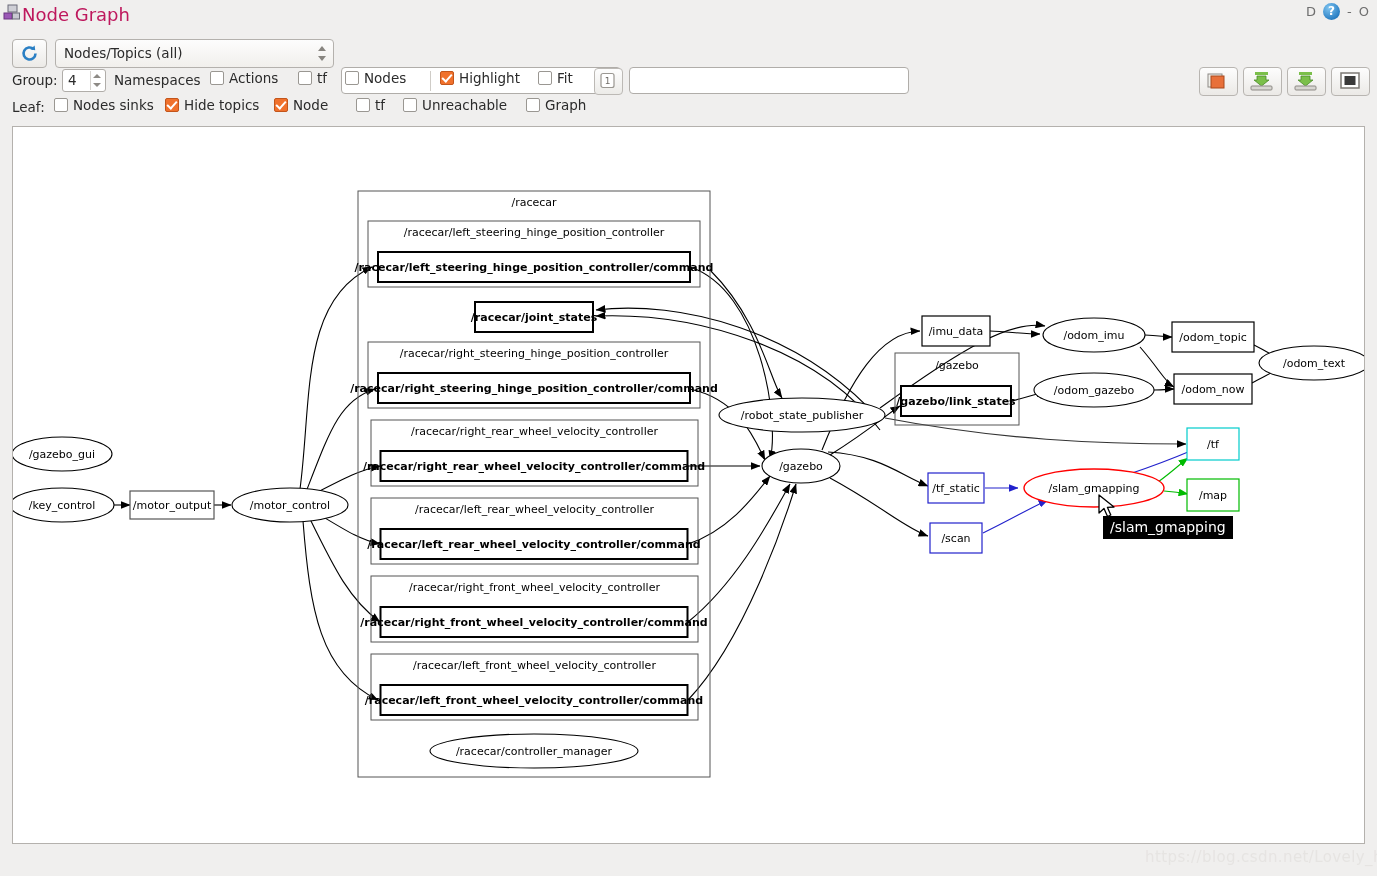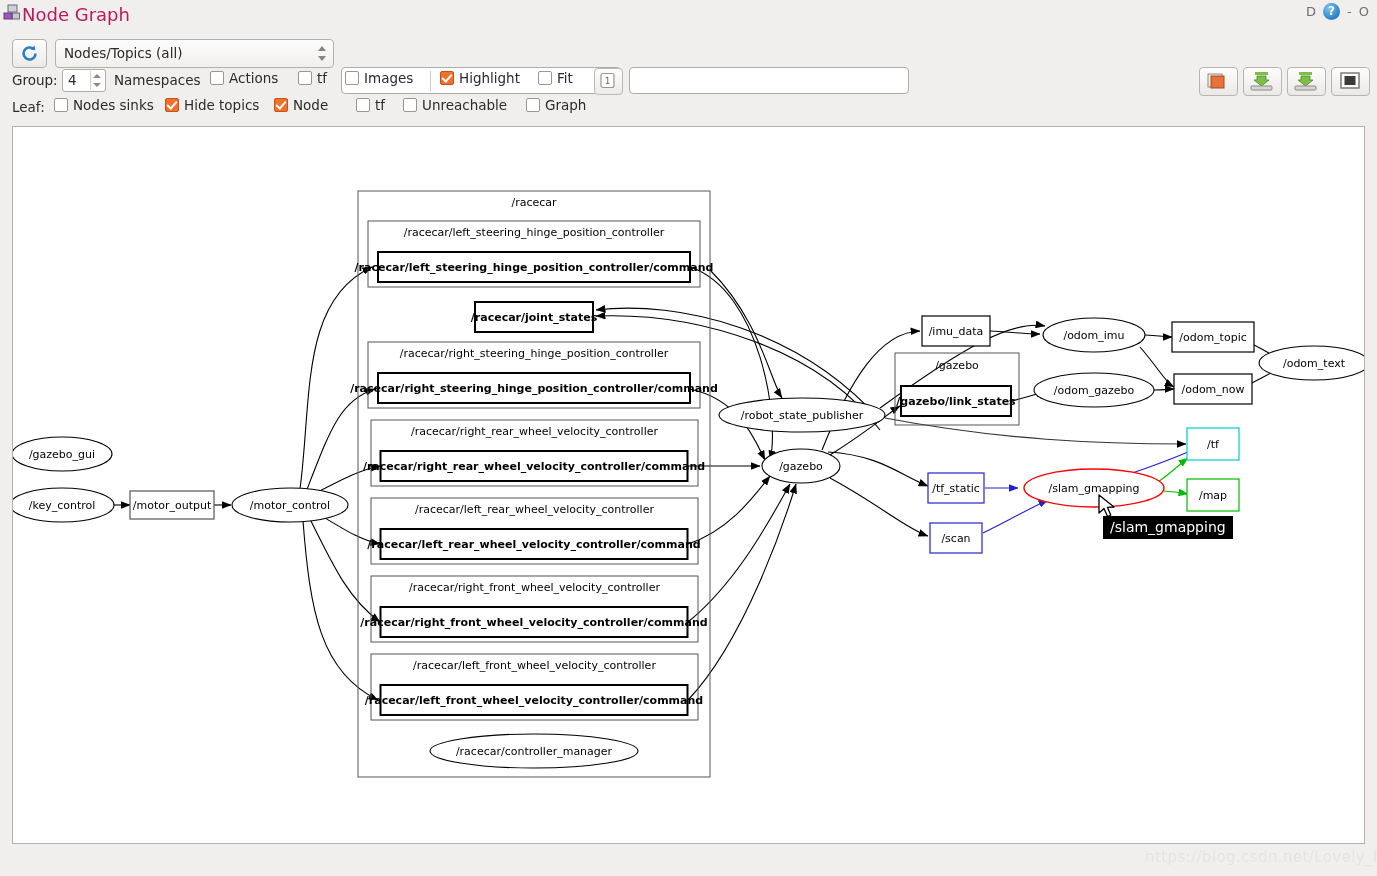"Images" span.cbtext { text: Images -> Nodes }
